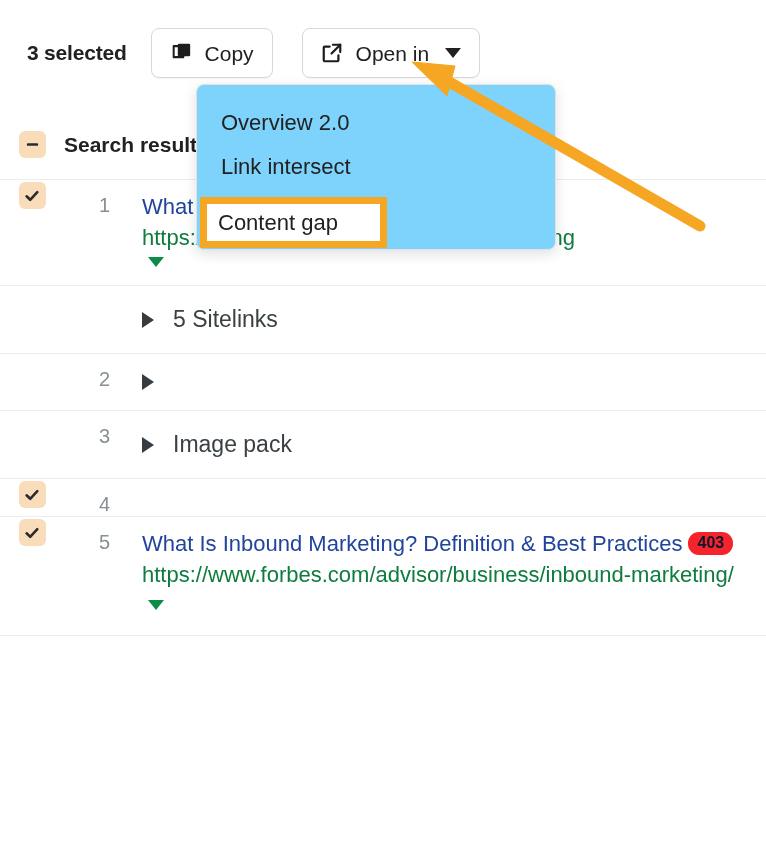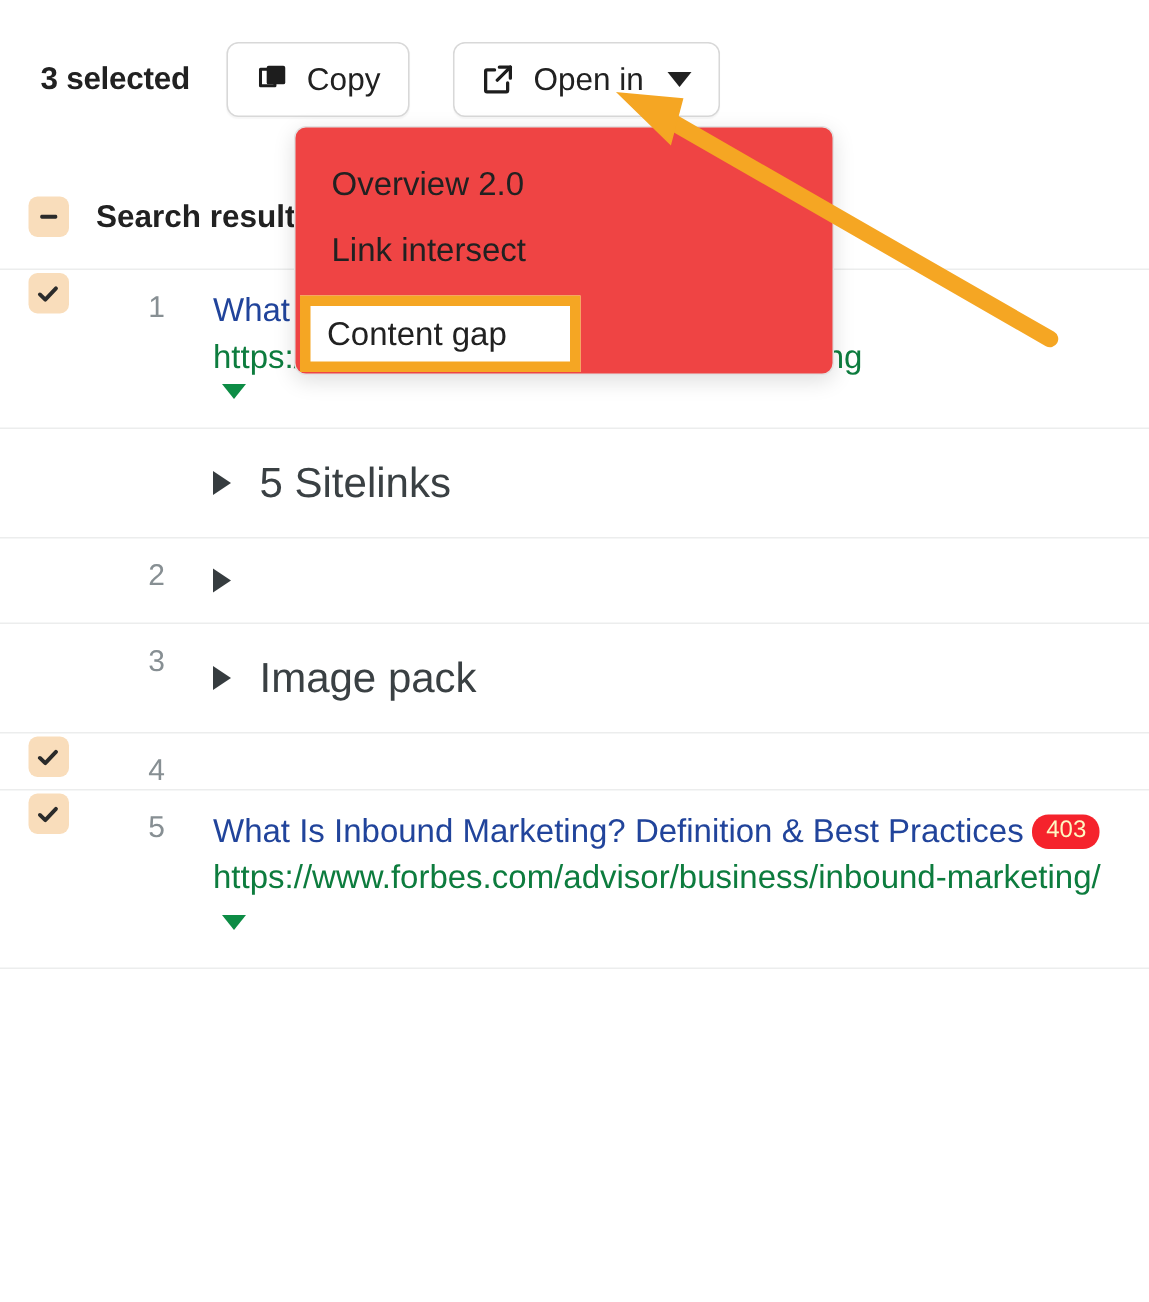"Overview 2.0" .dropdown { background: #ef4444 -> #7dd3fc }
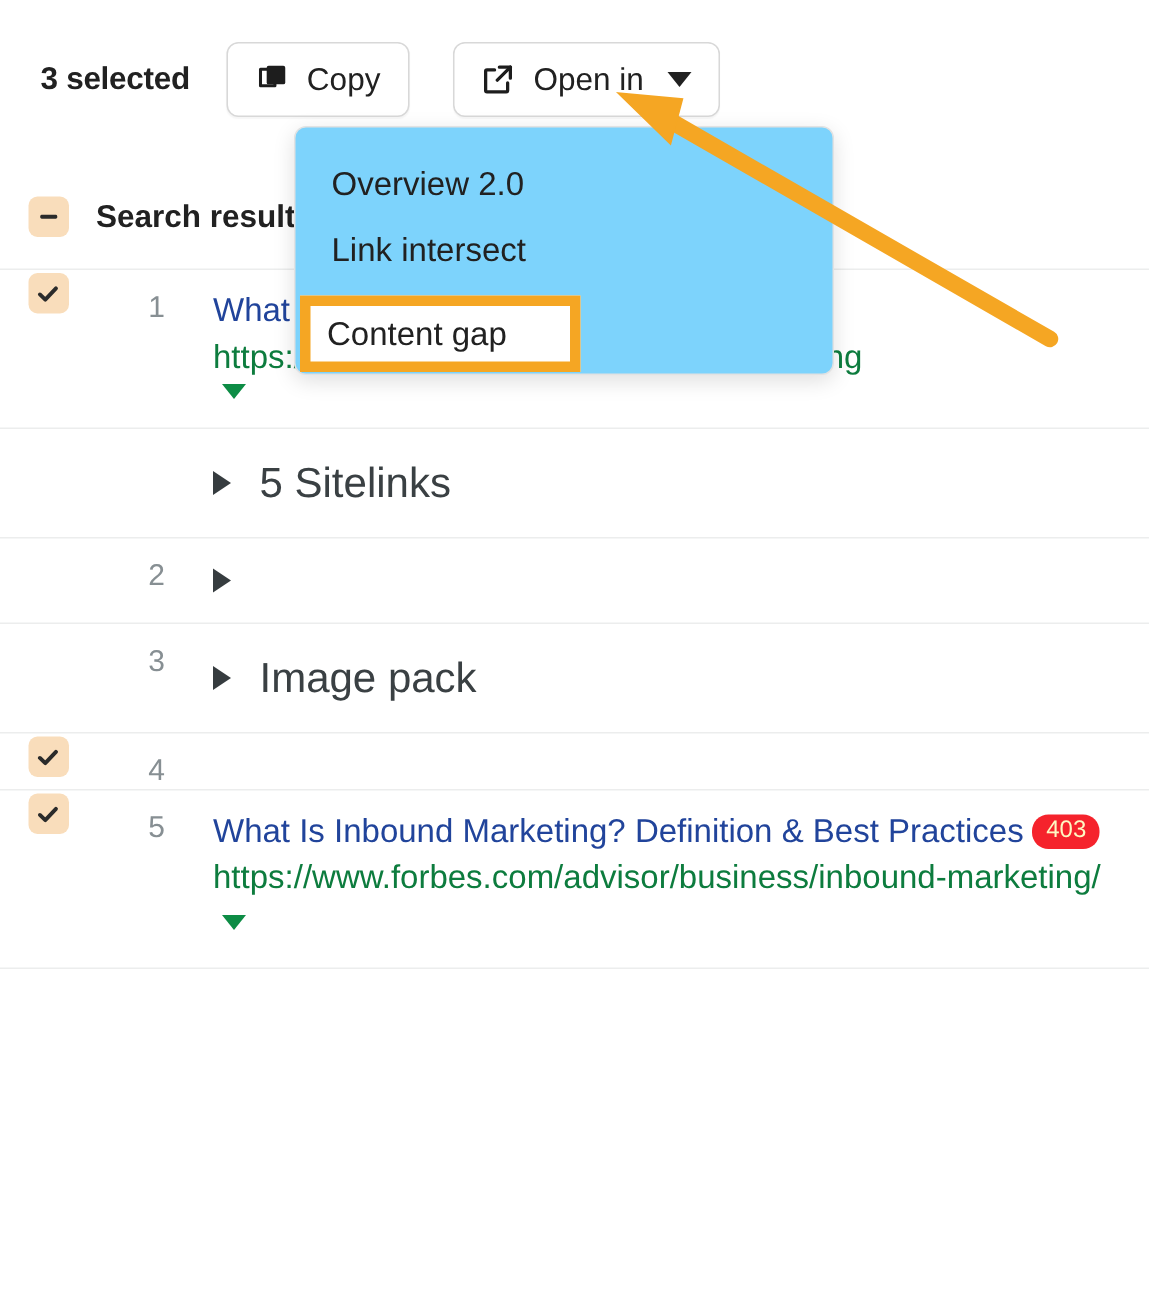"5 Sitelinks" .feature-label { font-size: 28px -> 23px }
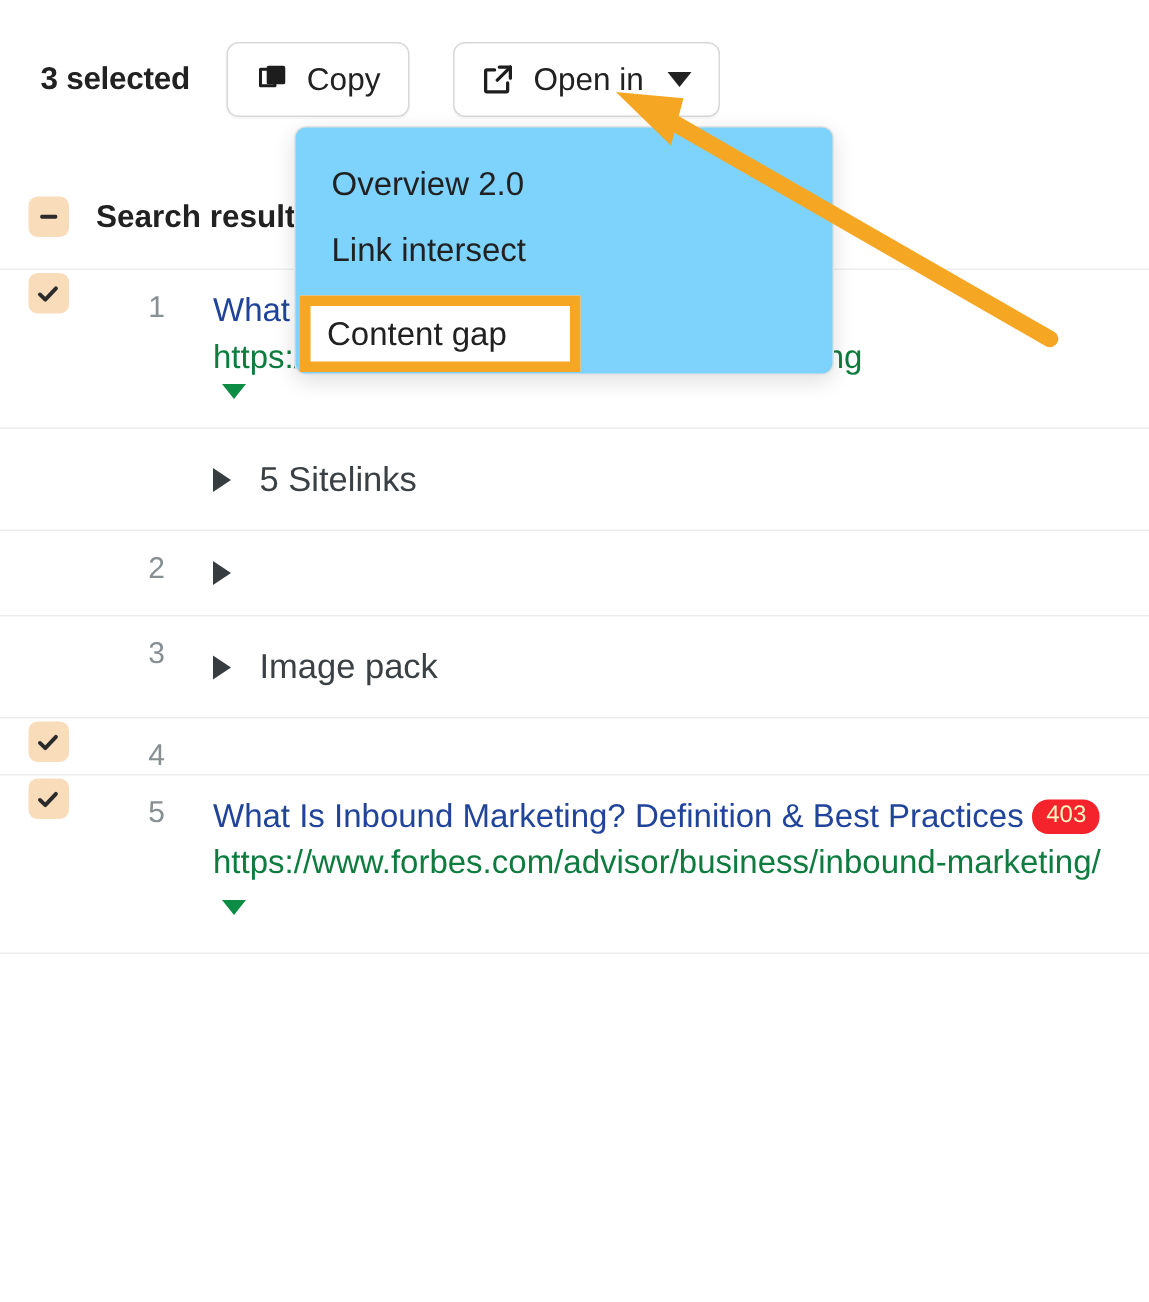"403" .badge { color: #fef9c3 -> #0f172a; font-weight: normal -> bold }
